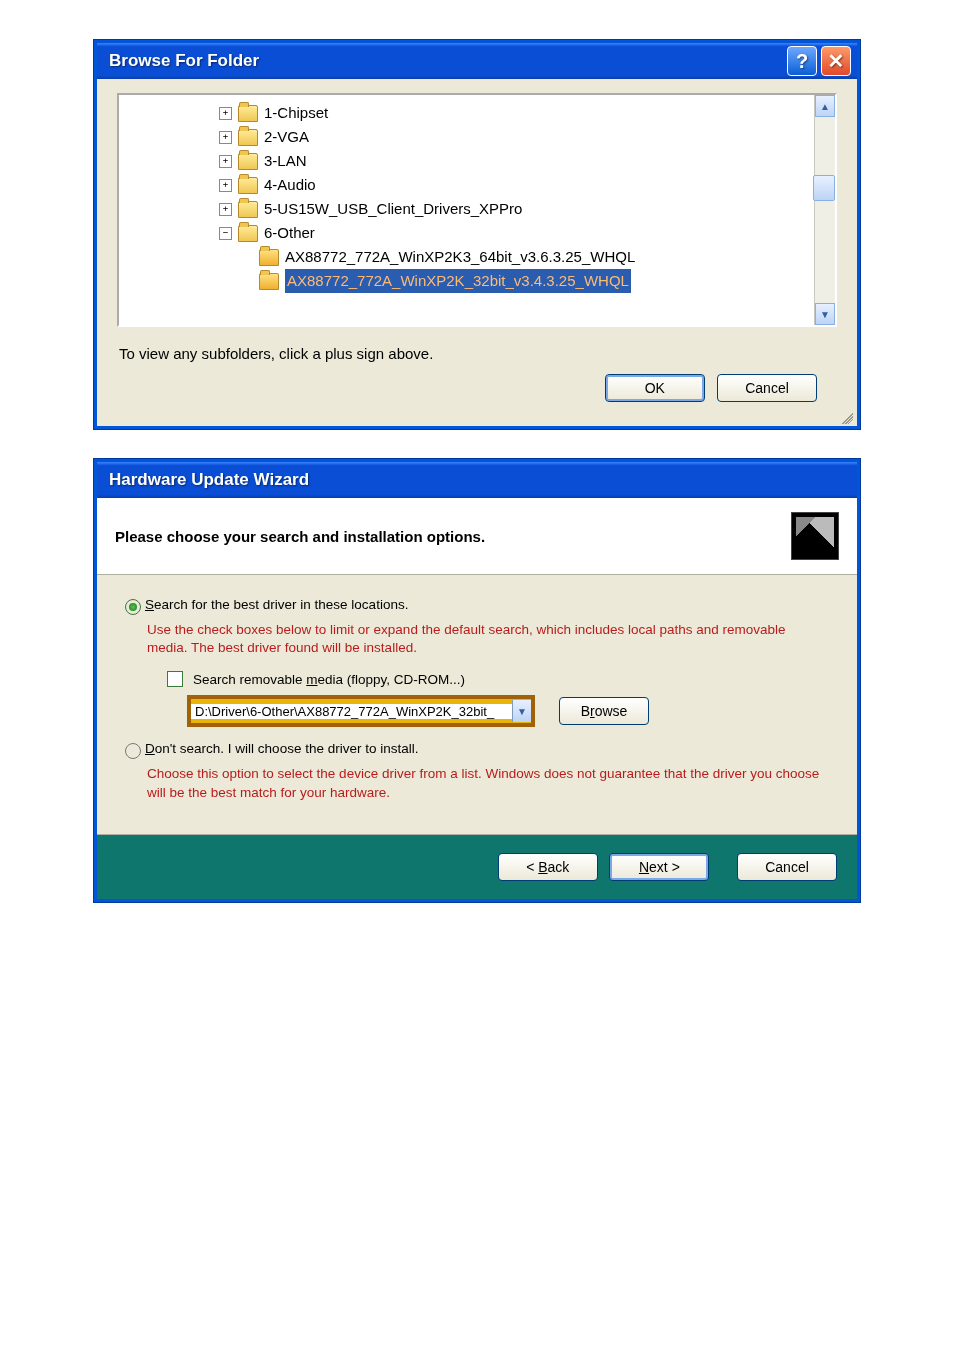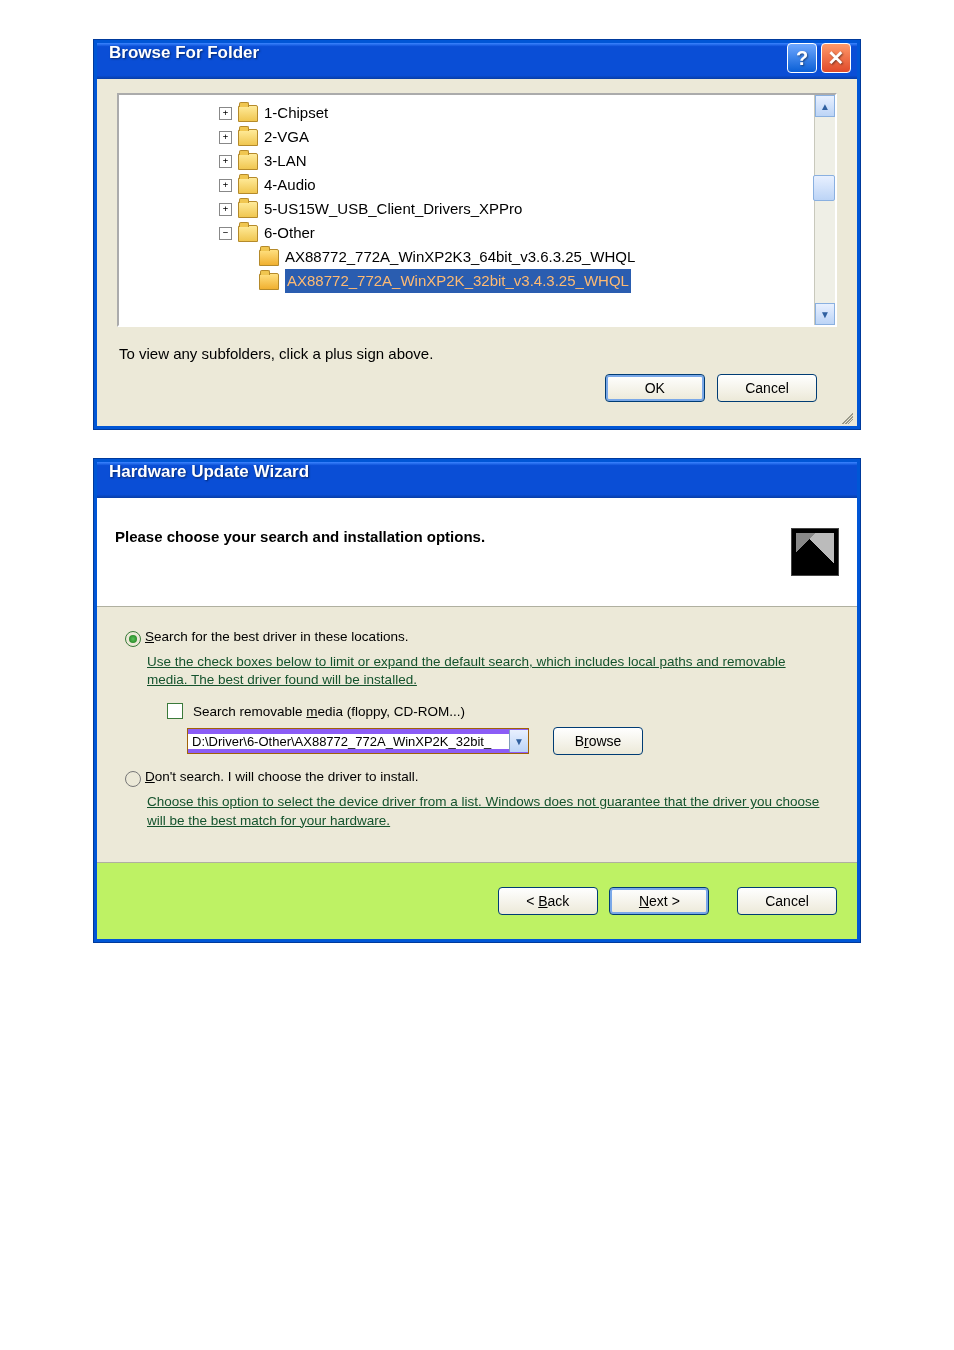"Browse For Folder" .titlebar { align-items: flex-start -> center }
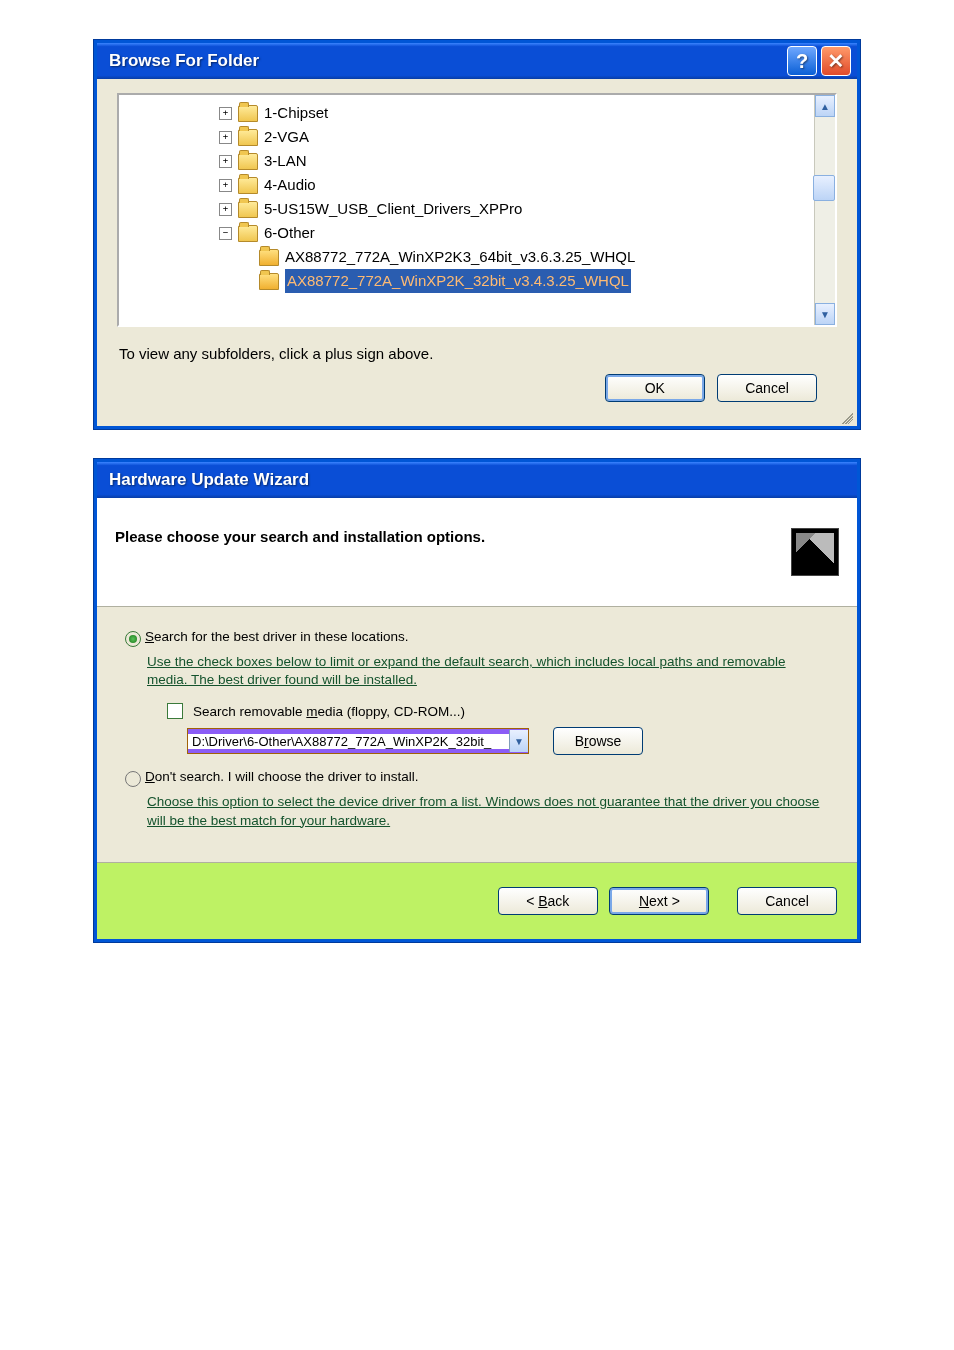"Please choose your search and" .wizard-head { align-items: flex-start -> center; padding: 30px 18px -> 14px 18px }
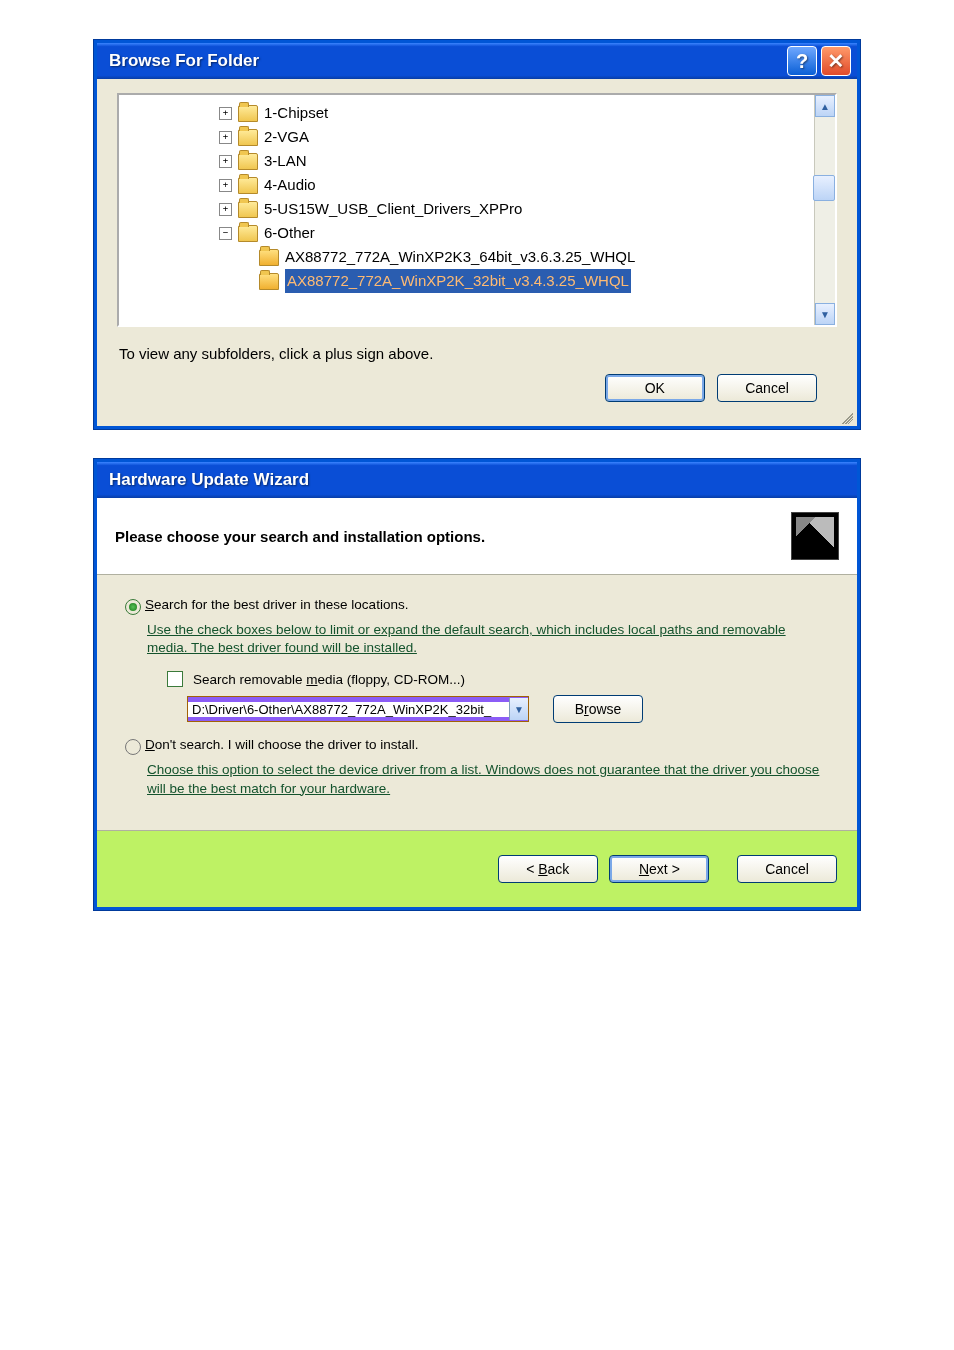"Use the check boxes below" .desc { color: #14532d -> #b91c1c; text-decoration: underline -> none }
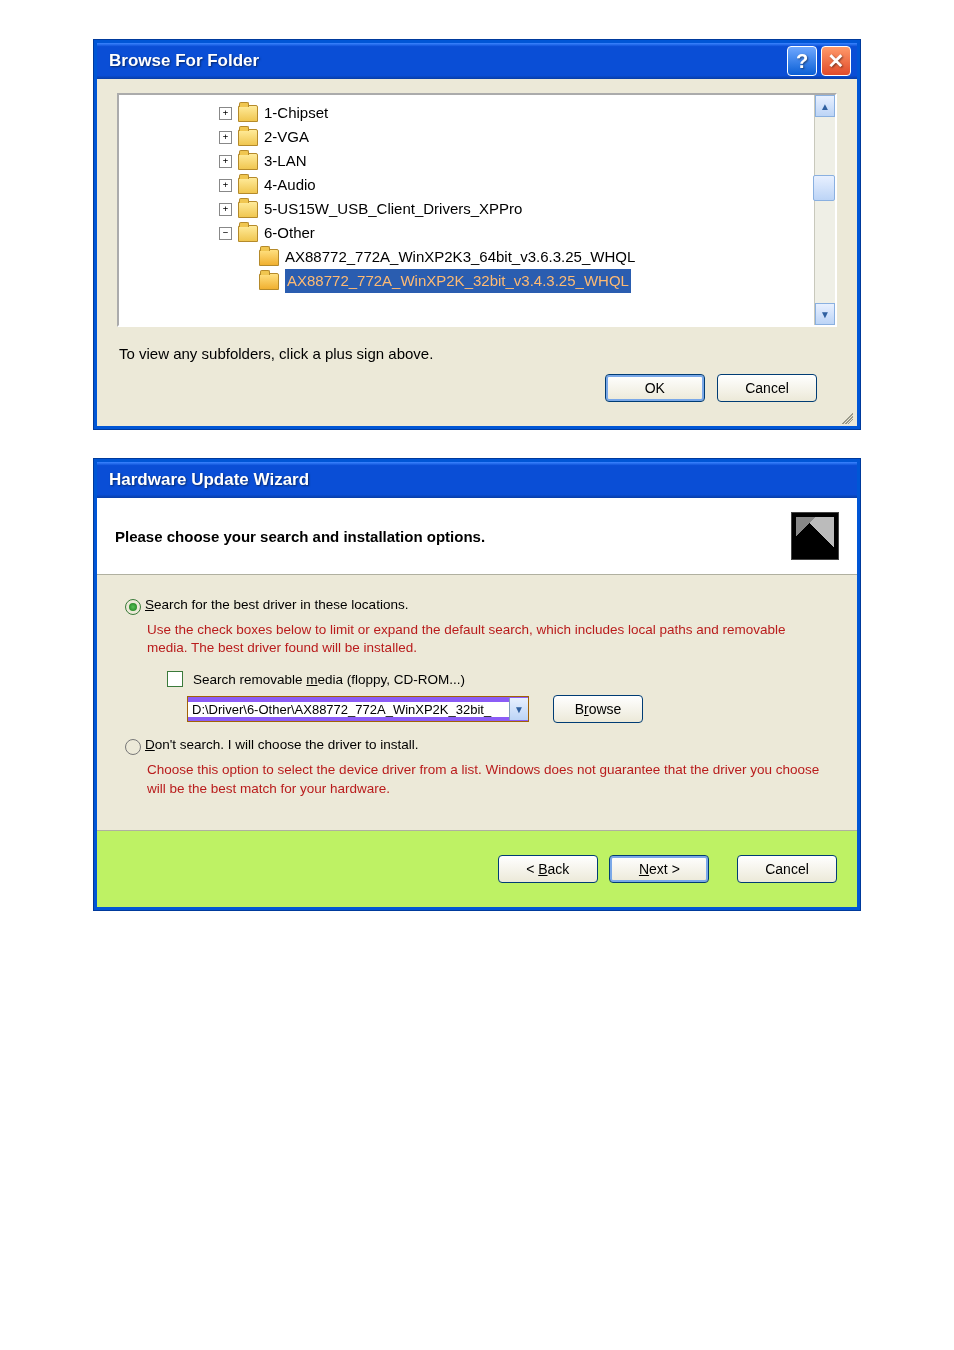"D:\Driver\6-Other\AX88772_772A_WinXP2K_3" .combo { background: #8b5cf6 -> #eab308; border: 1px solid #a16207 -> 4px solid #a16207 }
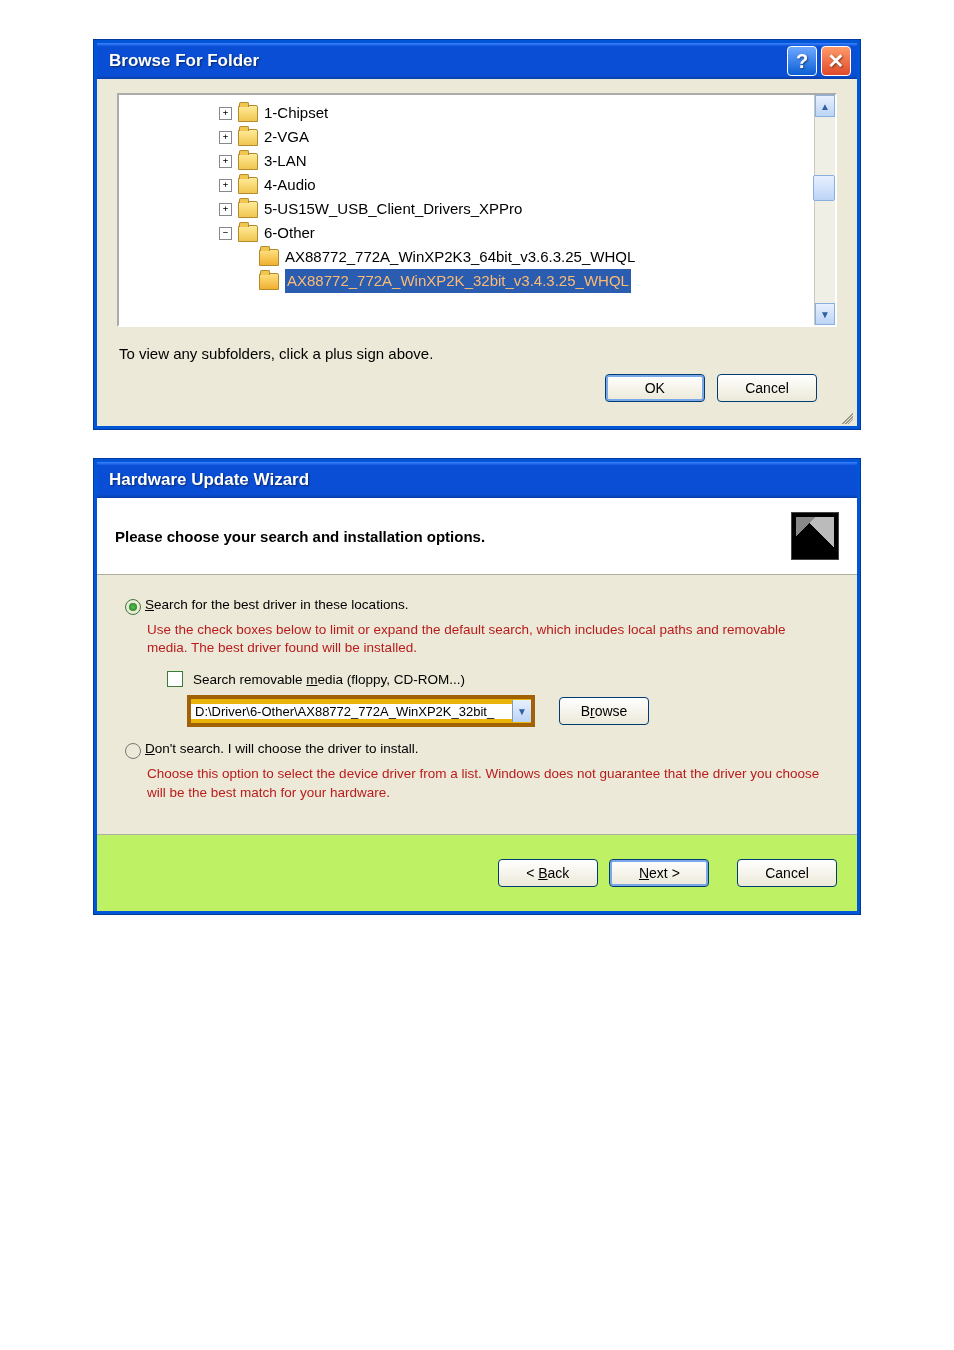"< Back Next > Cancel" .wizard-footer { background: #bef264 -> #0f766e; padding: 24px 20px -> 18px 20px }
